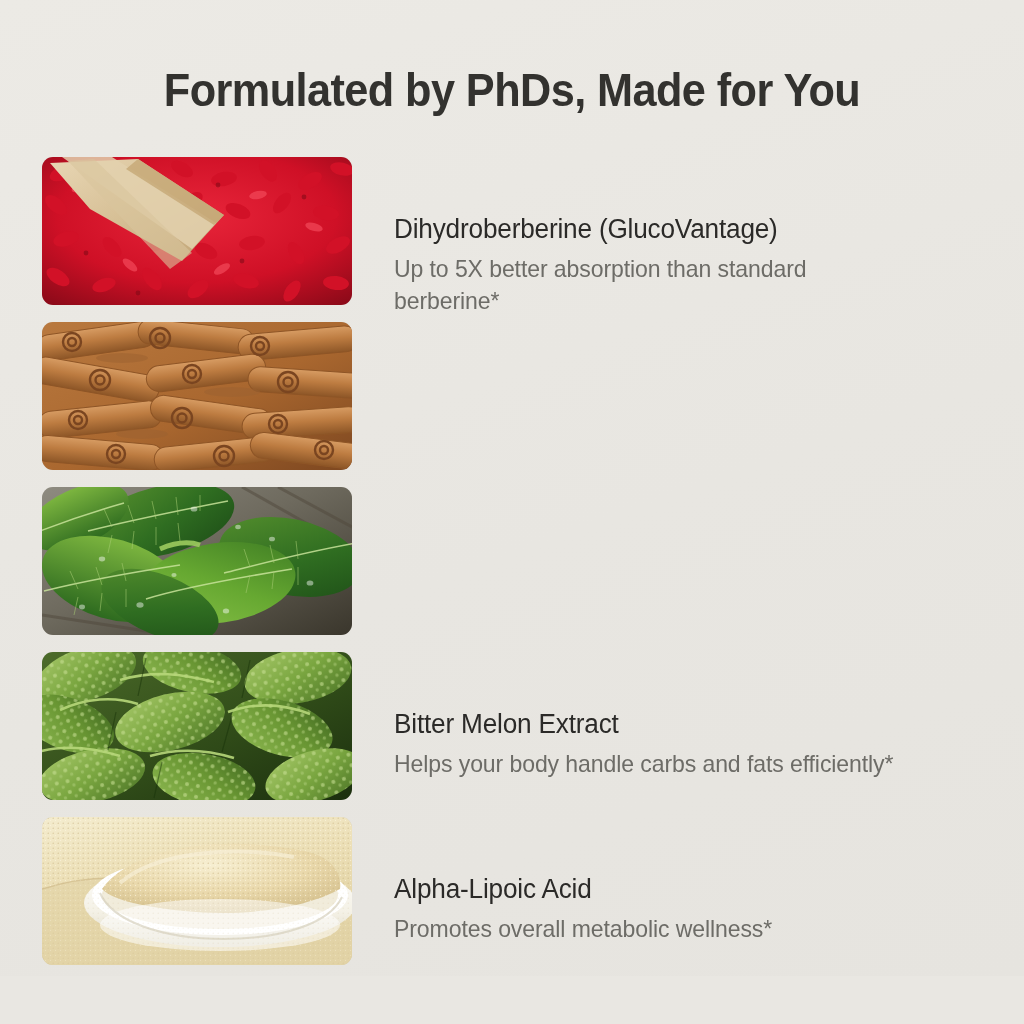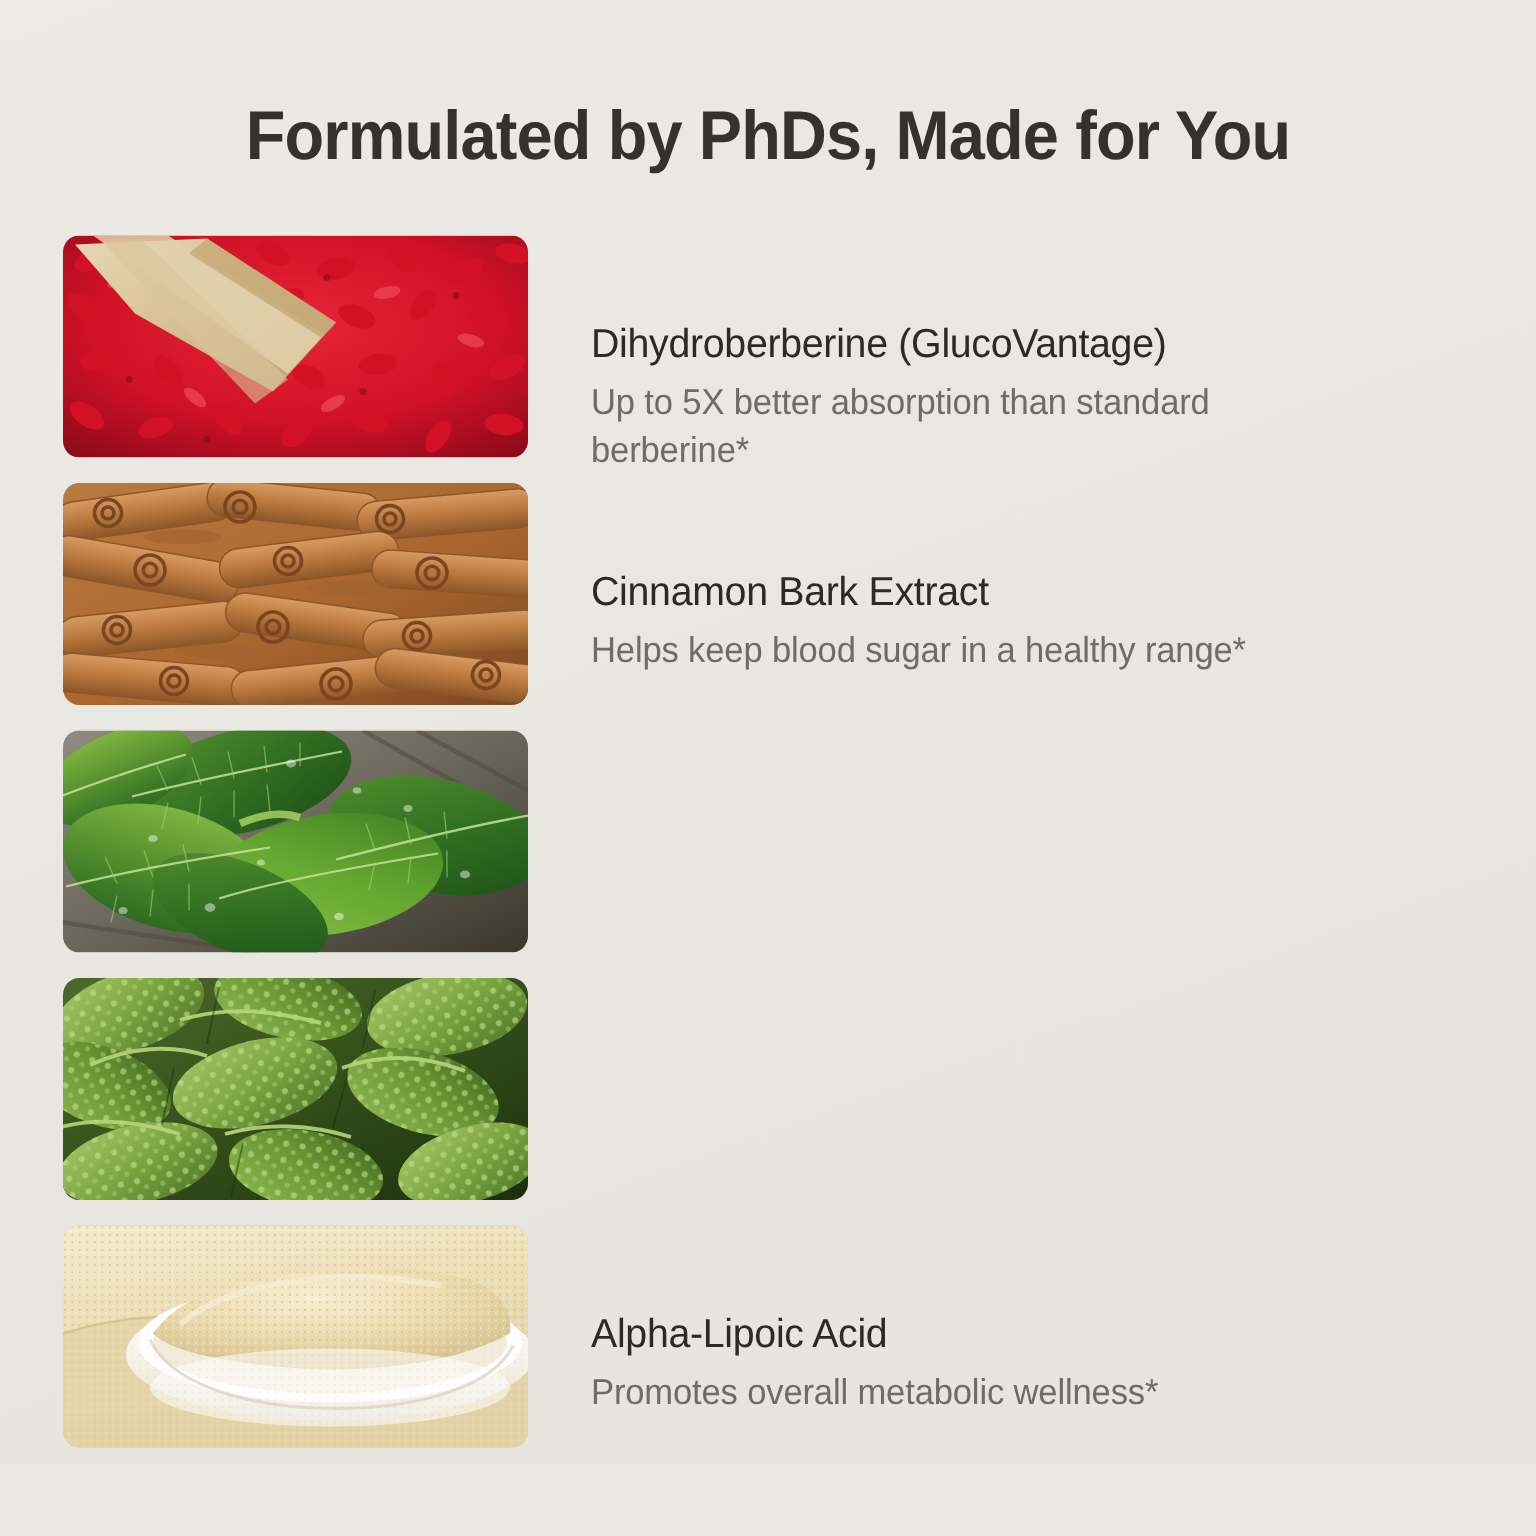"Cinnamon Bark Extract" div.ingredient-text { html: <div> <div>Cinnamon Bark Extract</div> <div>Helps keep blood sugar in a healthy range*</div> </div> -> none }
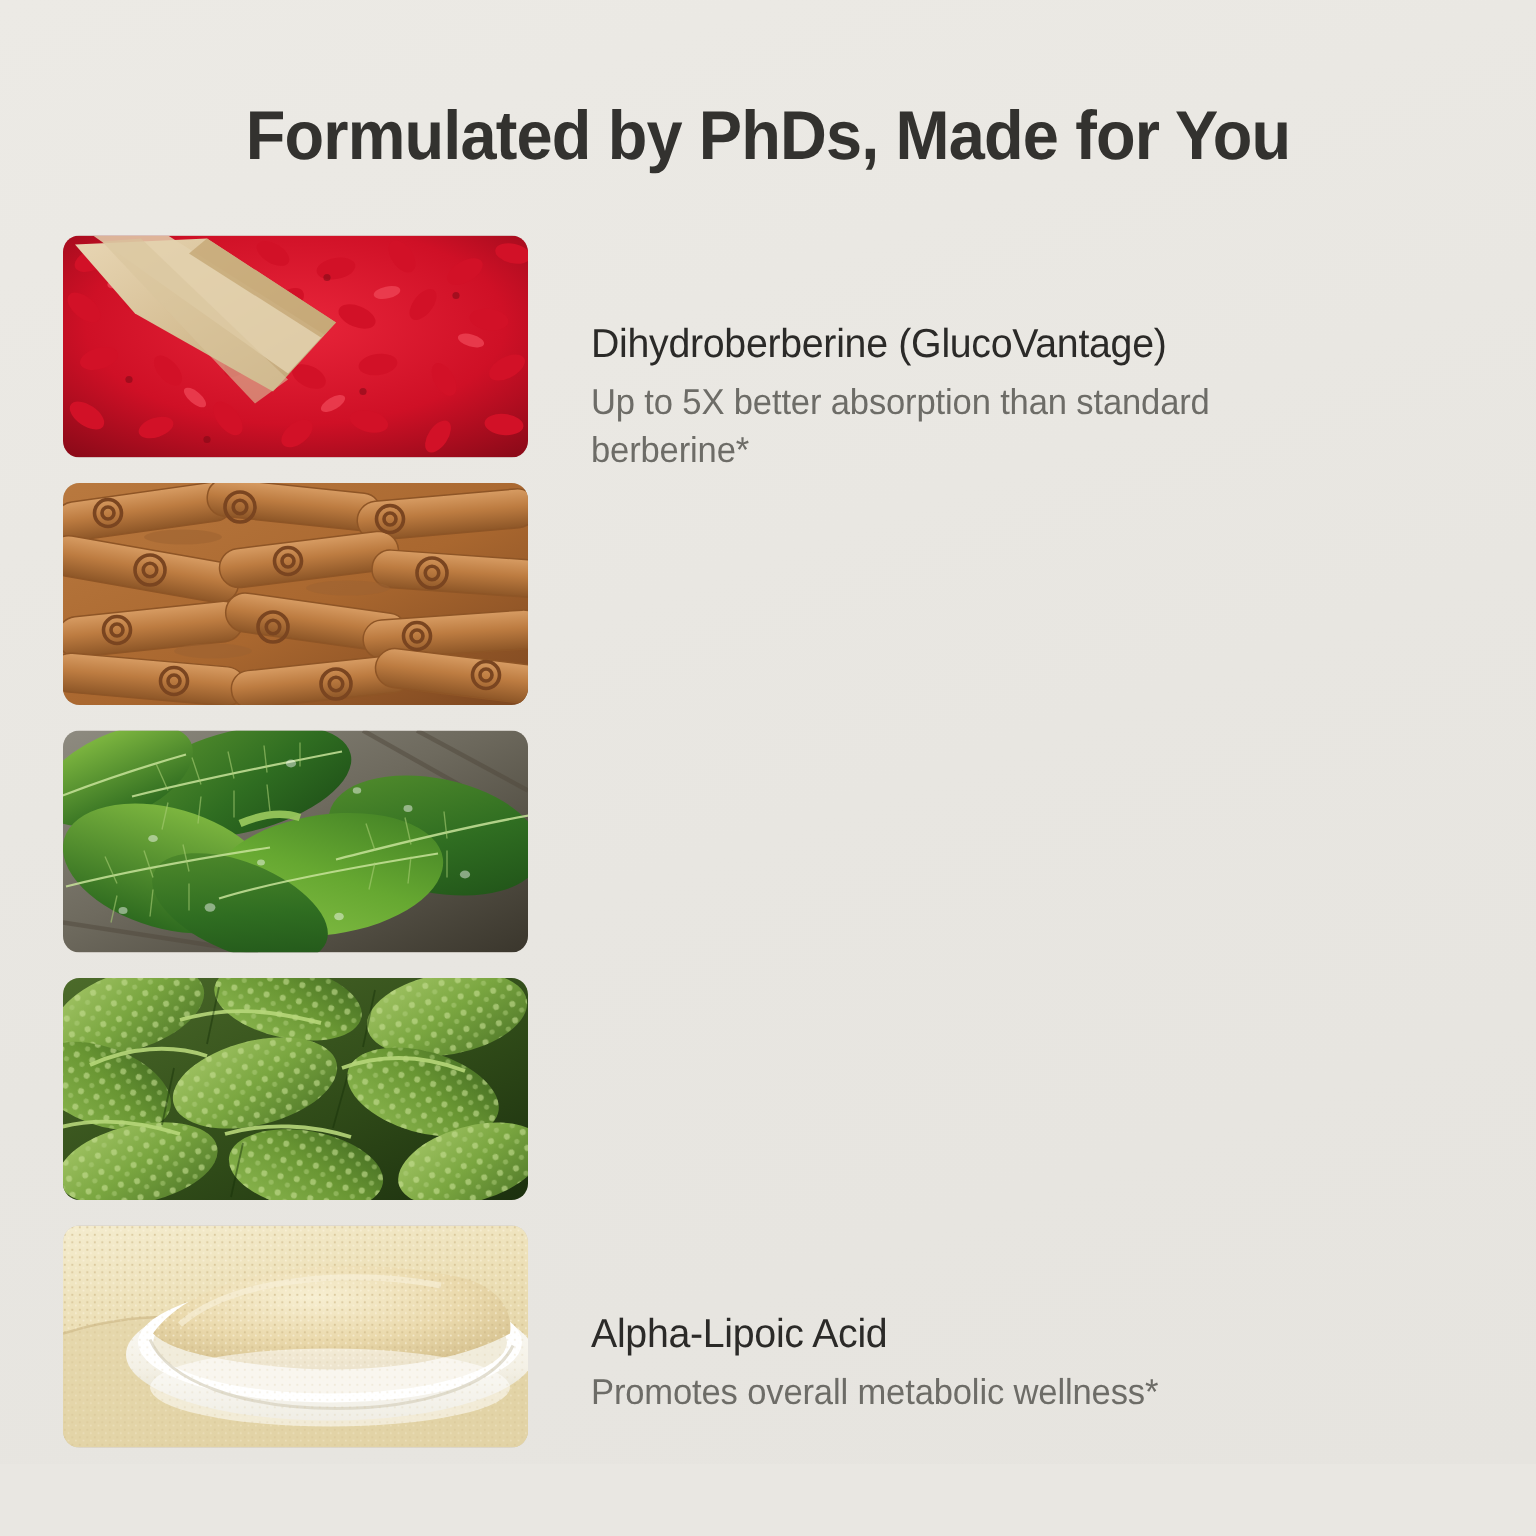"Bitter Melon Extract" div.ingredient-text { html: none -> <div> <div>Bitter Melon Extract</div> <div>Helps your body handle carbs and fats efficiently*</div> </div> }
